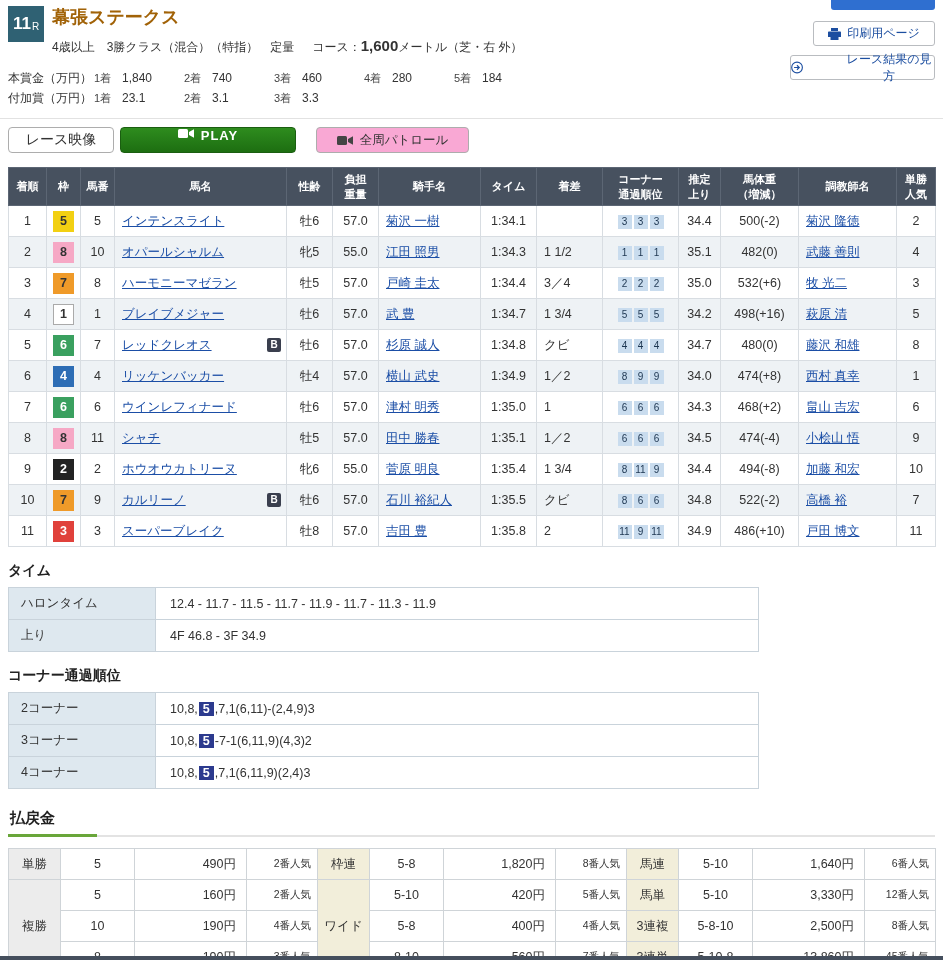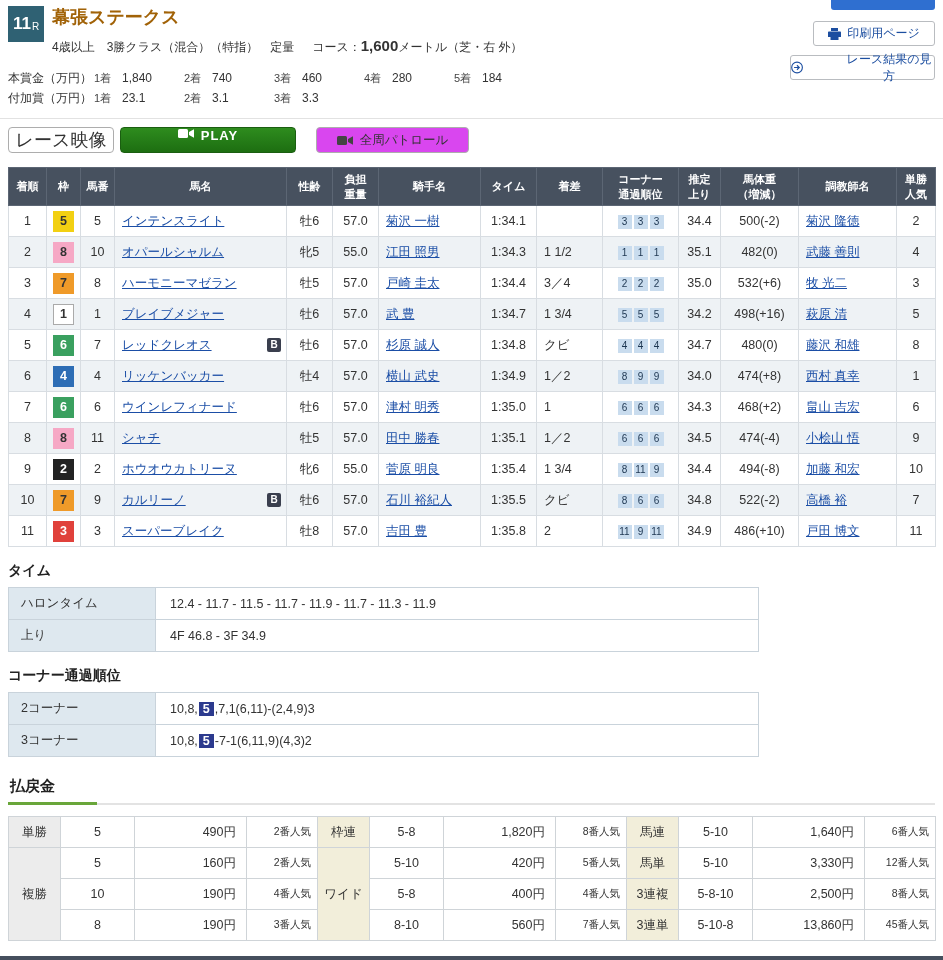"レース映像" .btn-race-video { font-size: 18px -> 14px }
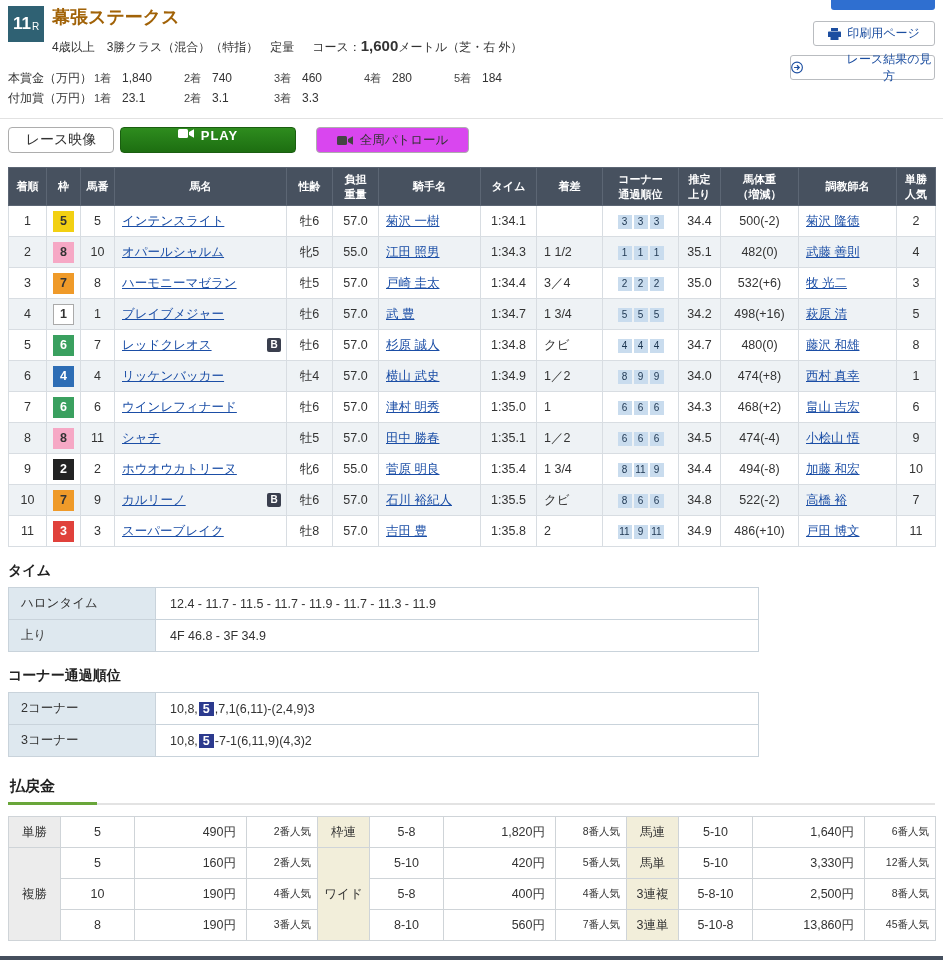"全周パトロール" .btn-patrol { background: #d946ef -> #f9a8d4 }
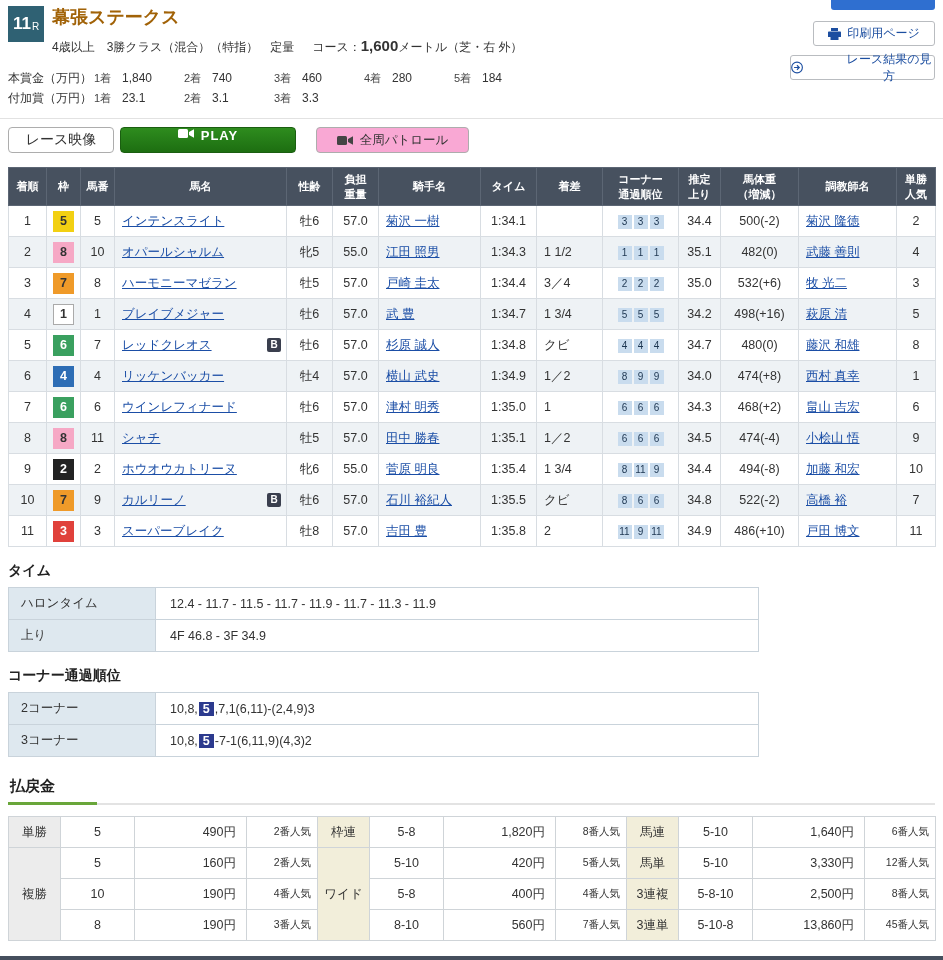"4コーナー" tr { html: none -> <tr> <th>4コーナー</th> <td>10,8,<span>5</span>,7,1(6,11,9)(2,4)3</td> </tr> }
